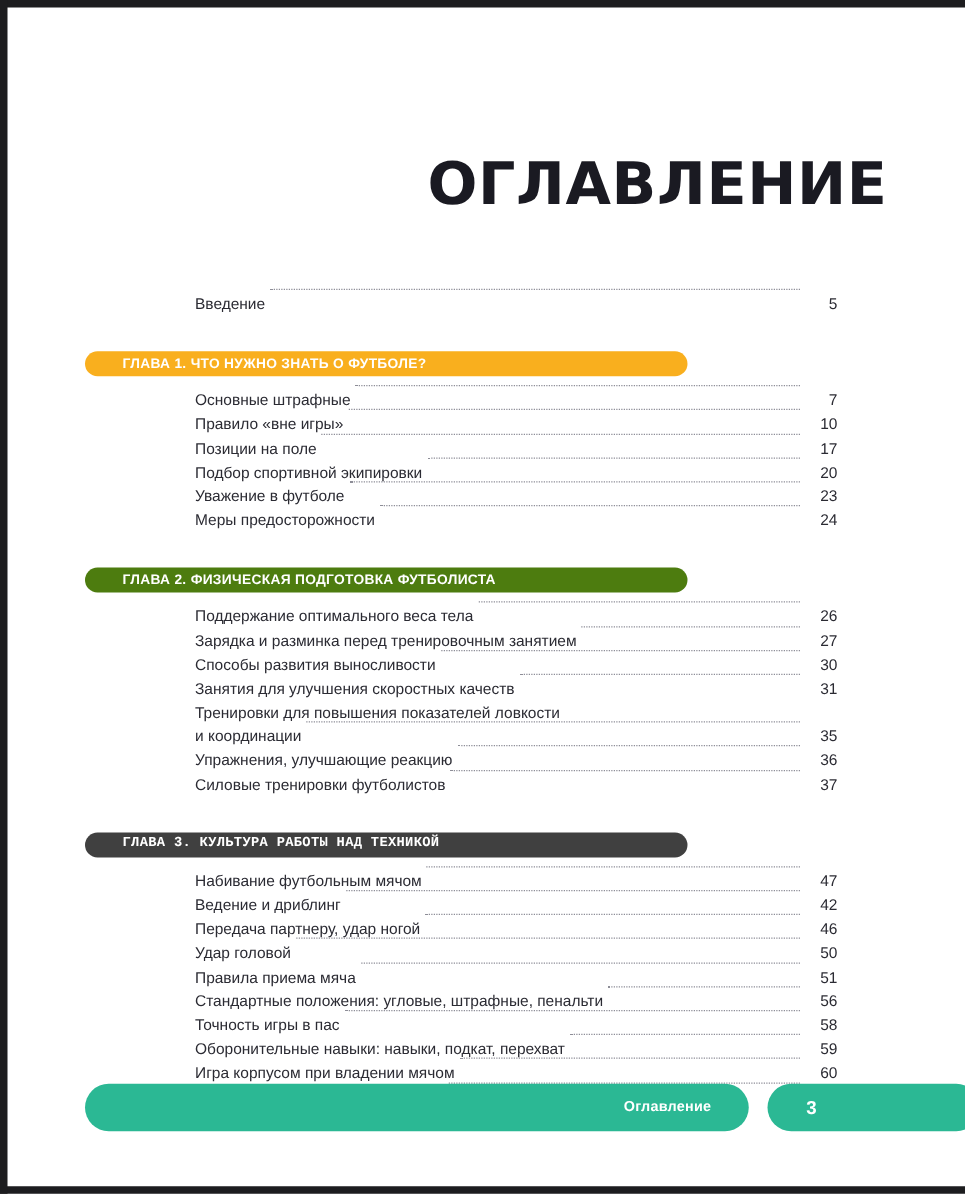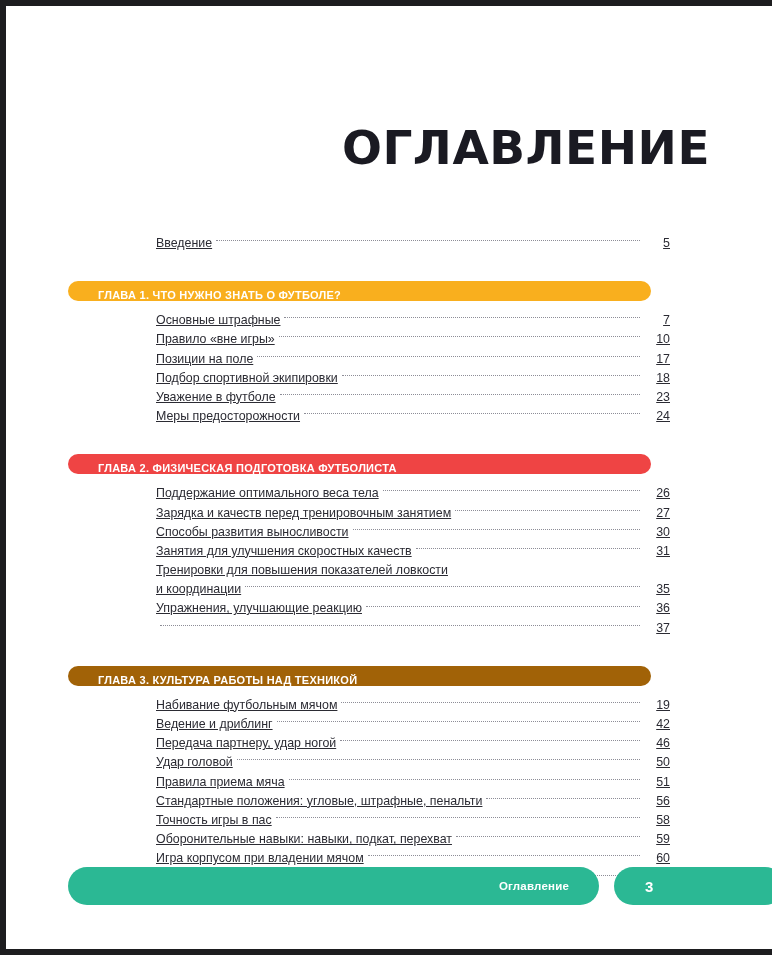"Введение" .entry { align-items: center -> flex-start; text-decoration: underline -> none }
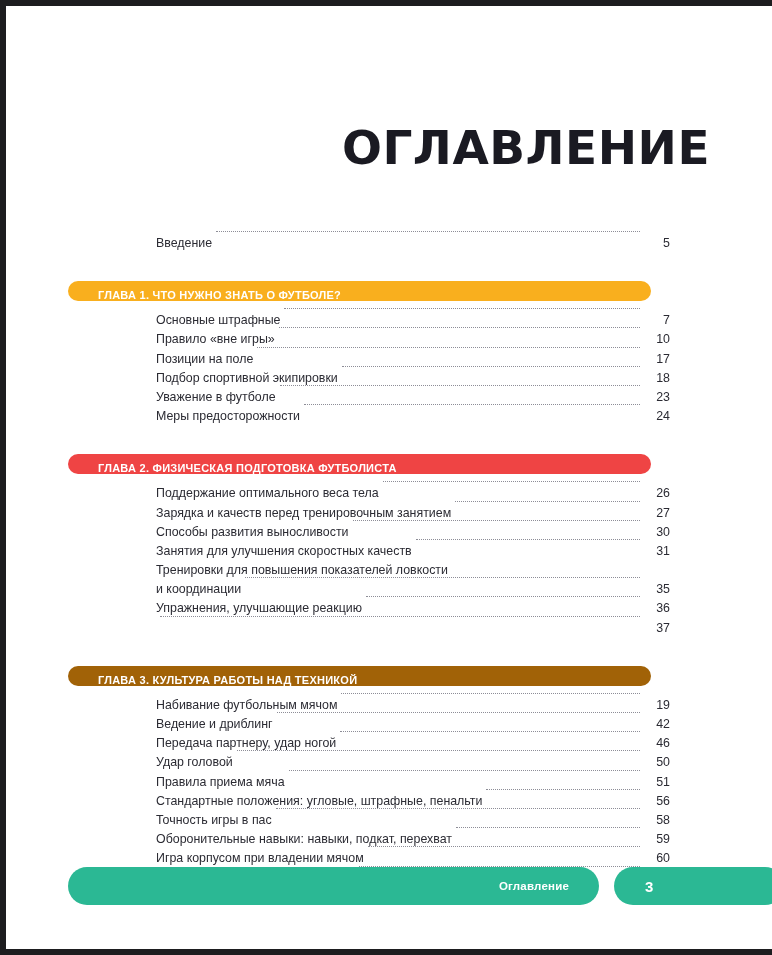"ГЛАВА 1. ЧТО НУЖНО ЗНАТЬ" .chapter-bar { align-items: flex-end -> center; width: 583px -> 482px }
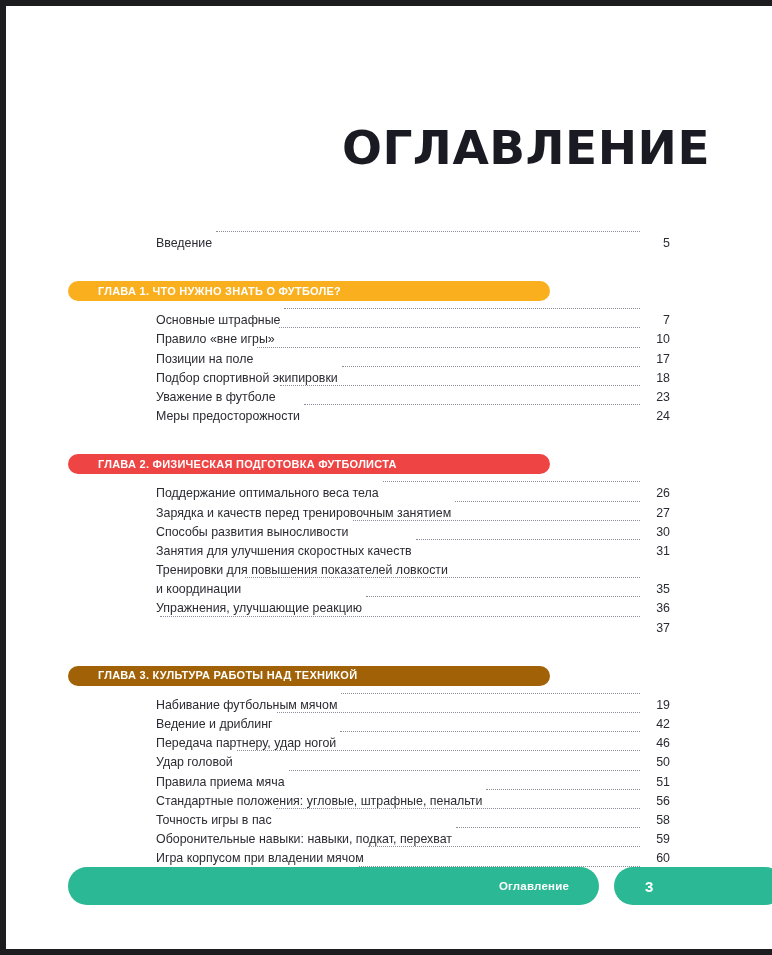"18" span.epage { text: 18 -> 20 }
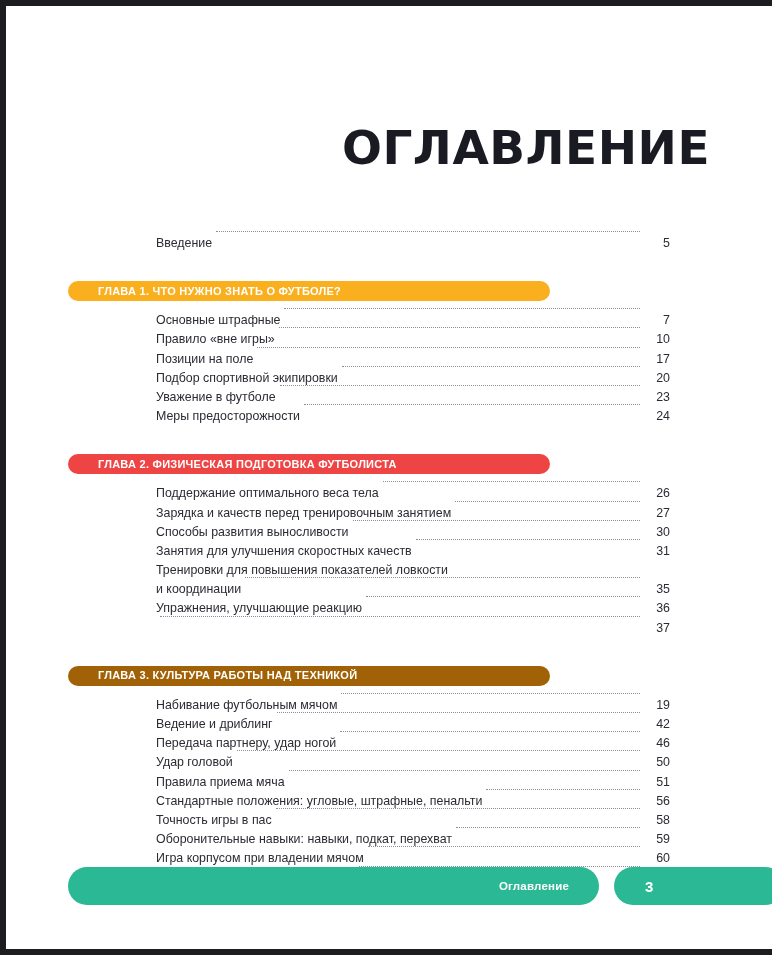"ГЛАВА 2. ФИЗИЧЕСКАЯ ПОДГОТОВКА" div.chapter-bar { background: #ef4444 -> #4d7c0f }
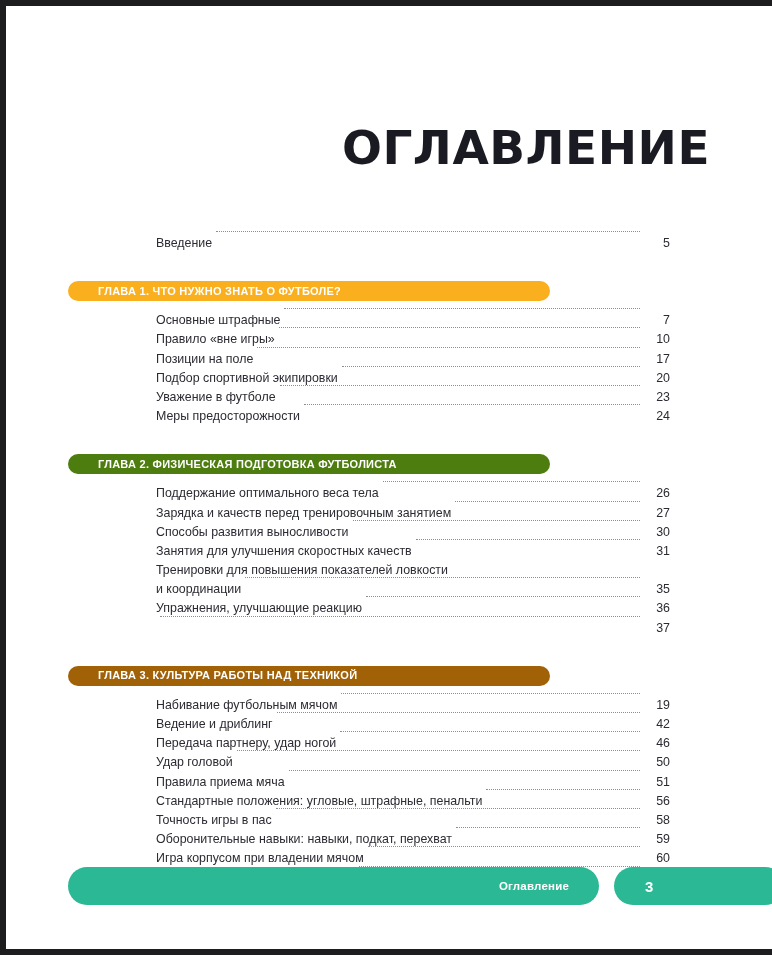"Зарядка и качеств перед тренировочным" span.etext { text: качеств -> разминка }
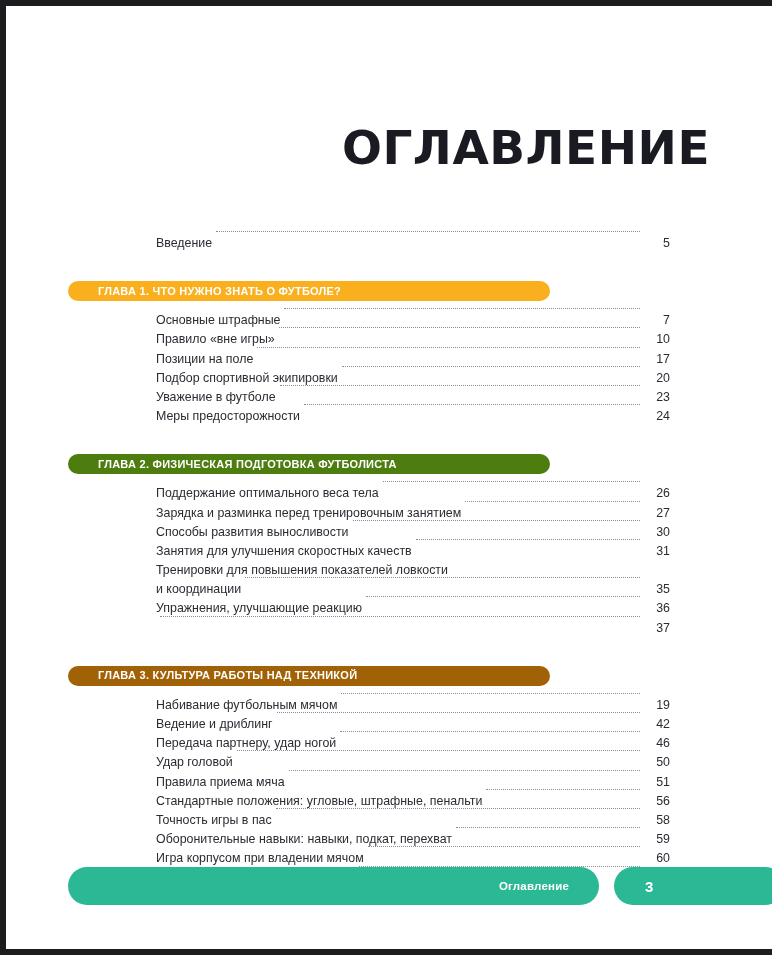"Силовые тренировки футболистов" span.etext { html: none -> <span>Силовые тренировки футболистов</span> }
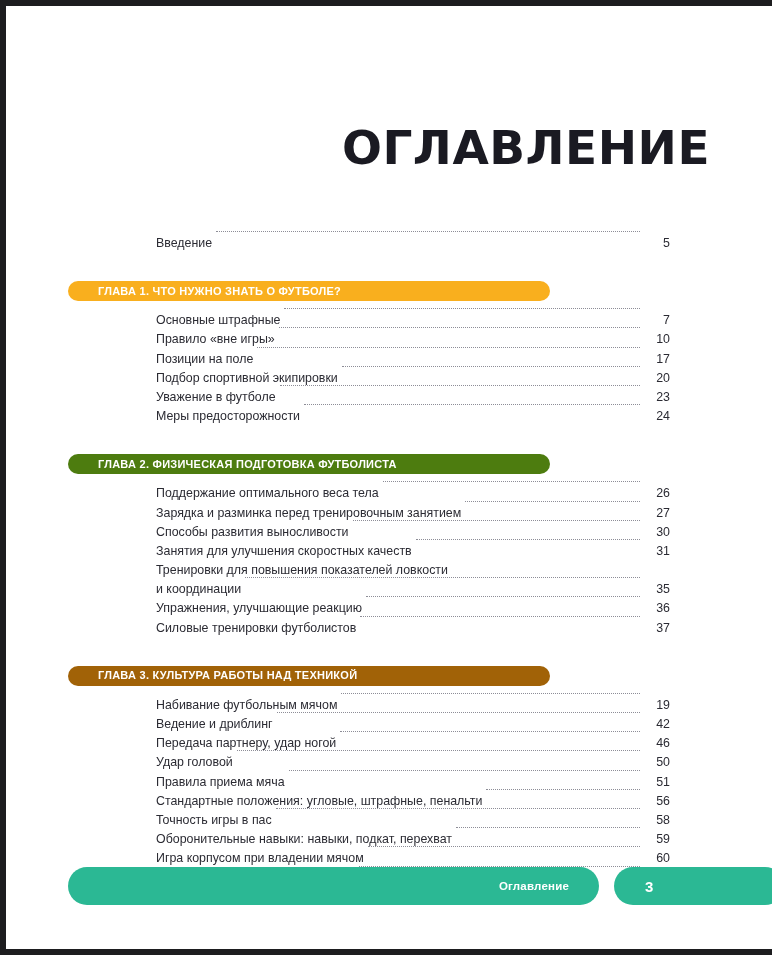"ГЛАВА 3. КУЛЬТУРА РАБОТЫ НАД" div.chapter-bar { background: #a16207 -> #404040; font-family: none -> Liberation Mono, monospace }
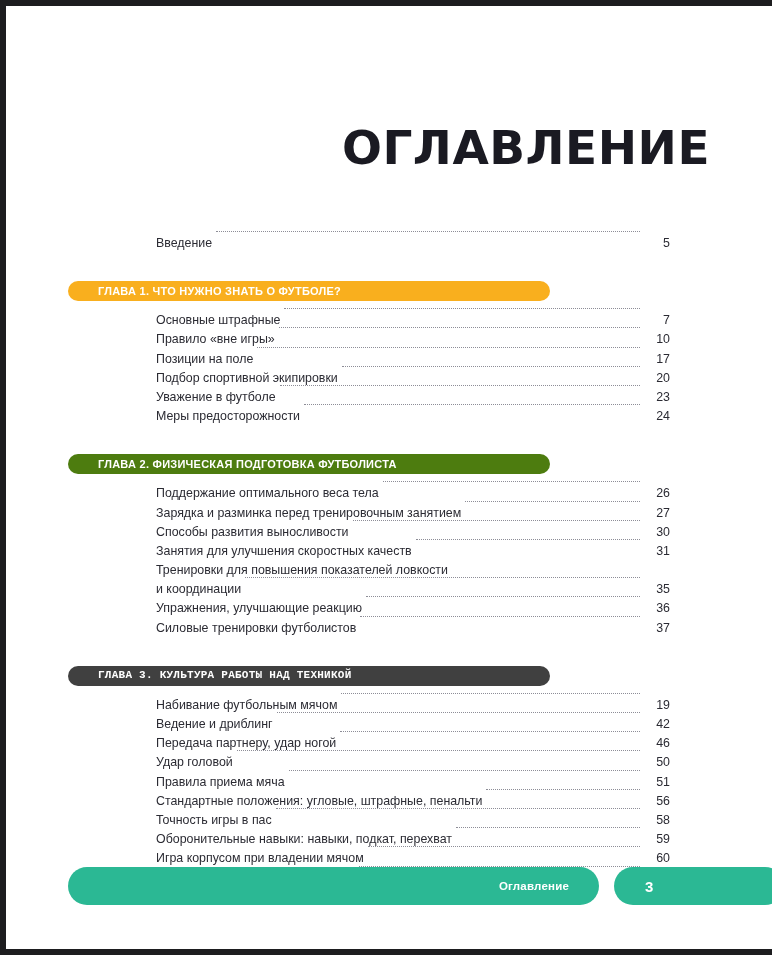"19" span.epage { text: 19 -> 47 }
